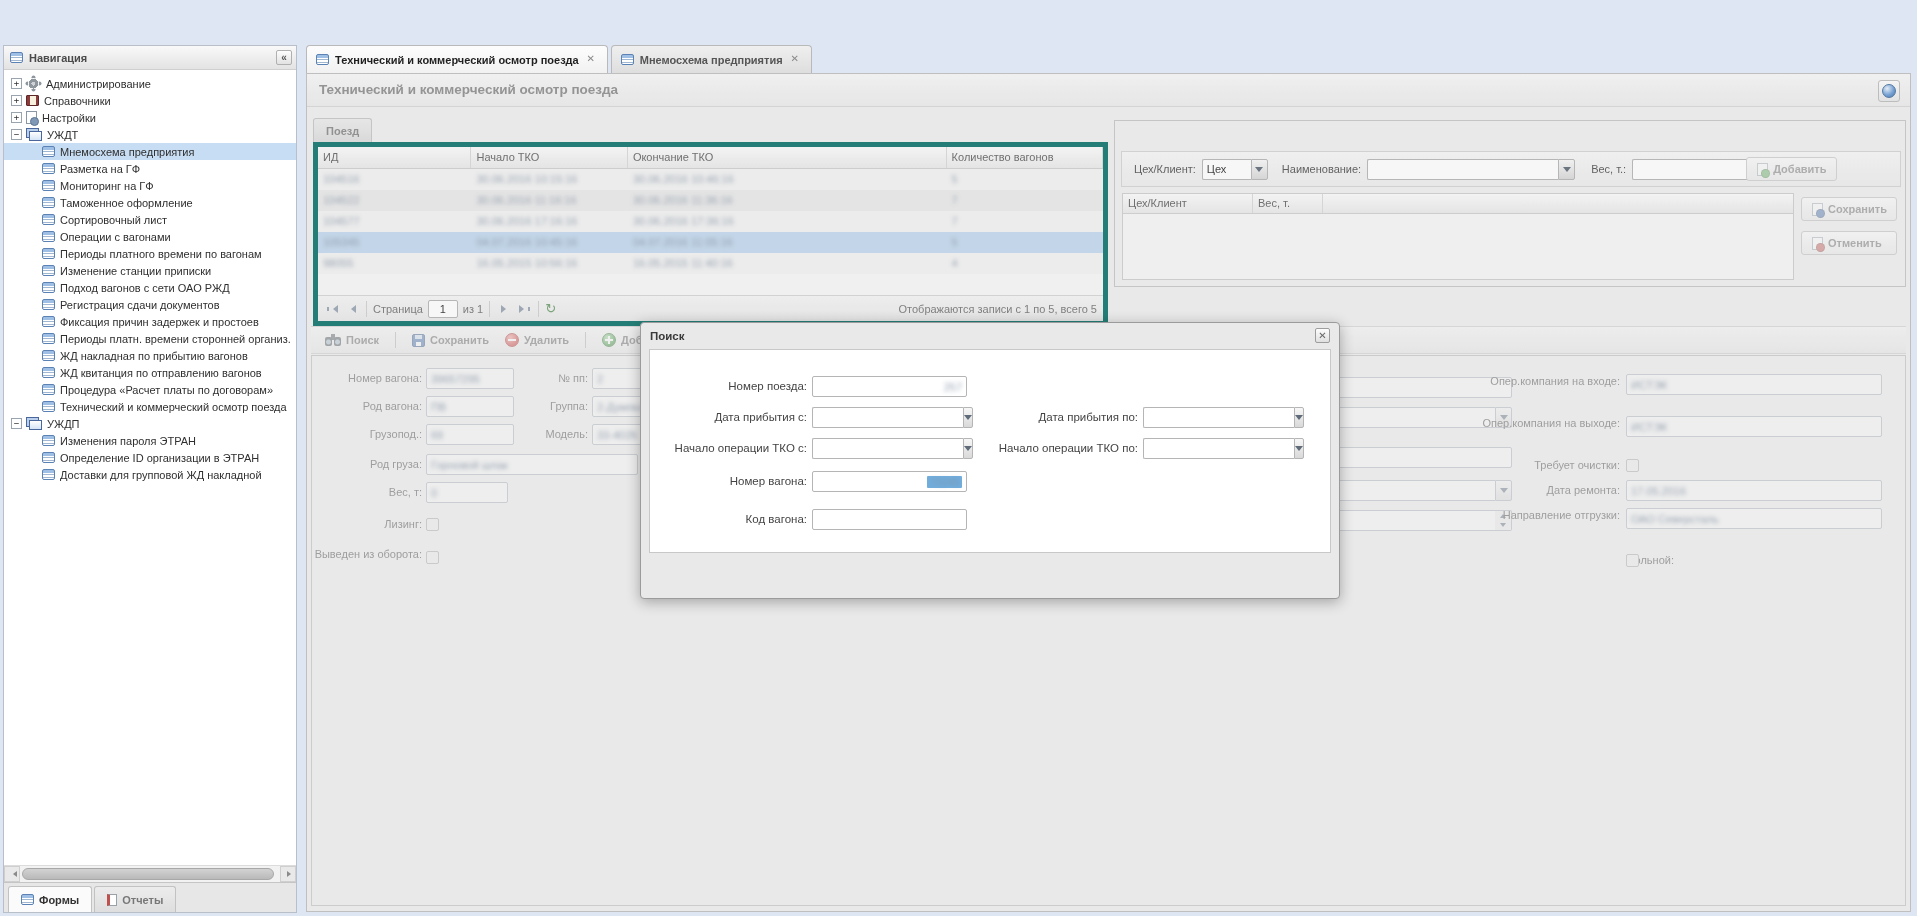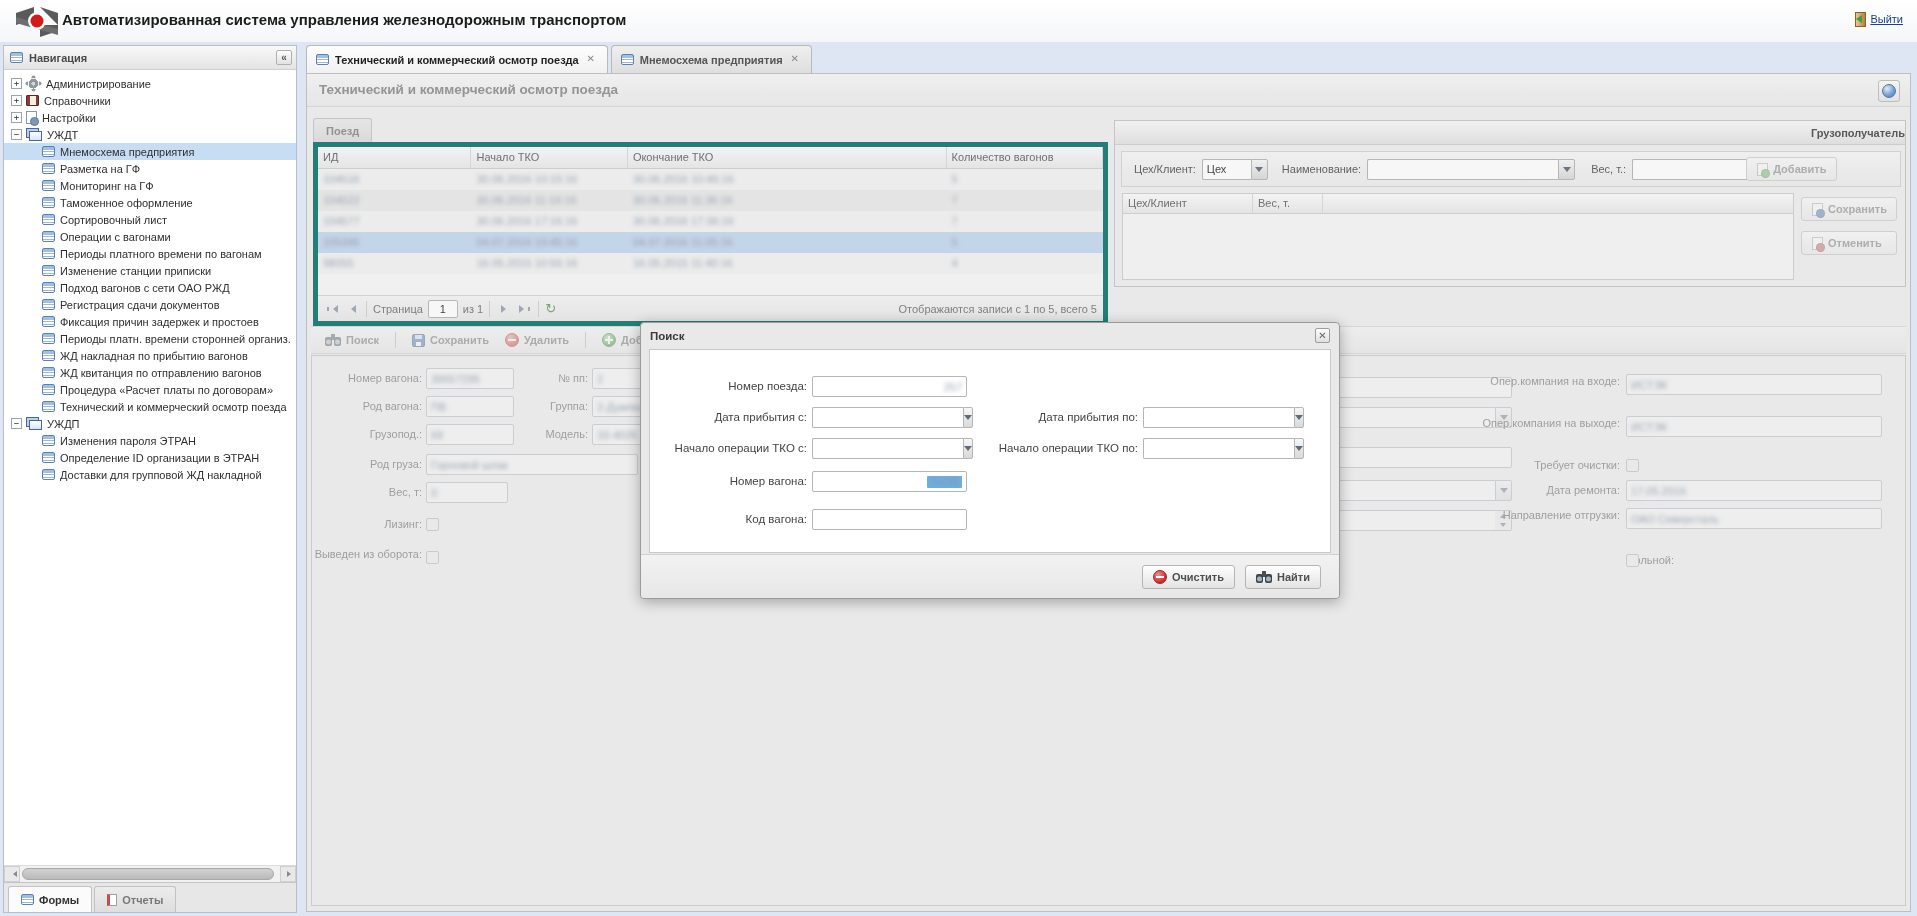"Автоматизированная система управления" div { html: <div> <svg> <polygon></polygon> <polygon></polygon> <polygon></polygon> <circle></circle> <circle></circle> </svg> <div>Автоматизированная система управления железнодорожным транспортом</div> <div> <span></span> <a>Выйти</a> </div> </div> -> none }
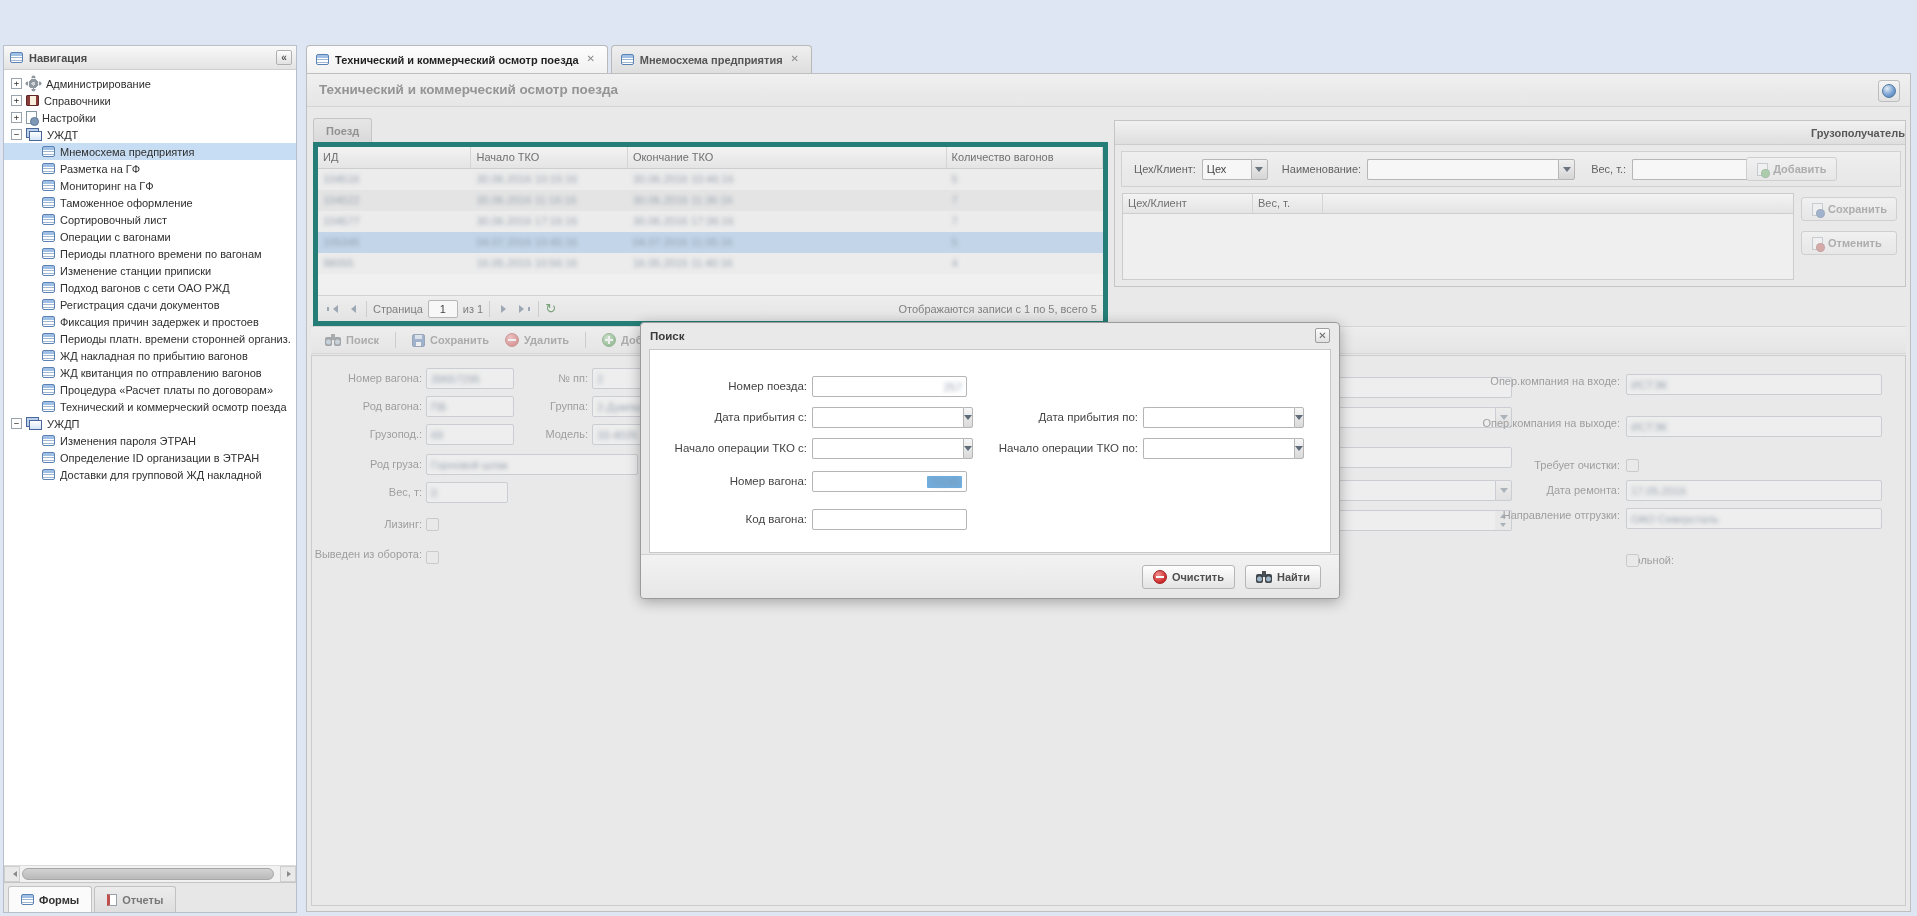"Грузополучатель" div.panel-hd { html: <div> <span>Грузополучатель</span> </div> -> none }
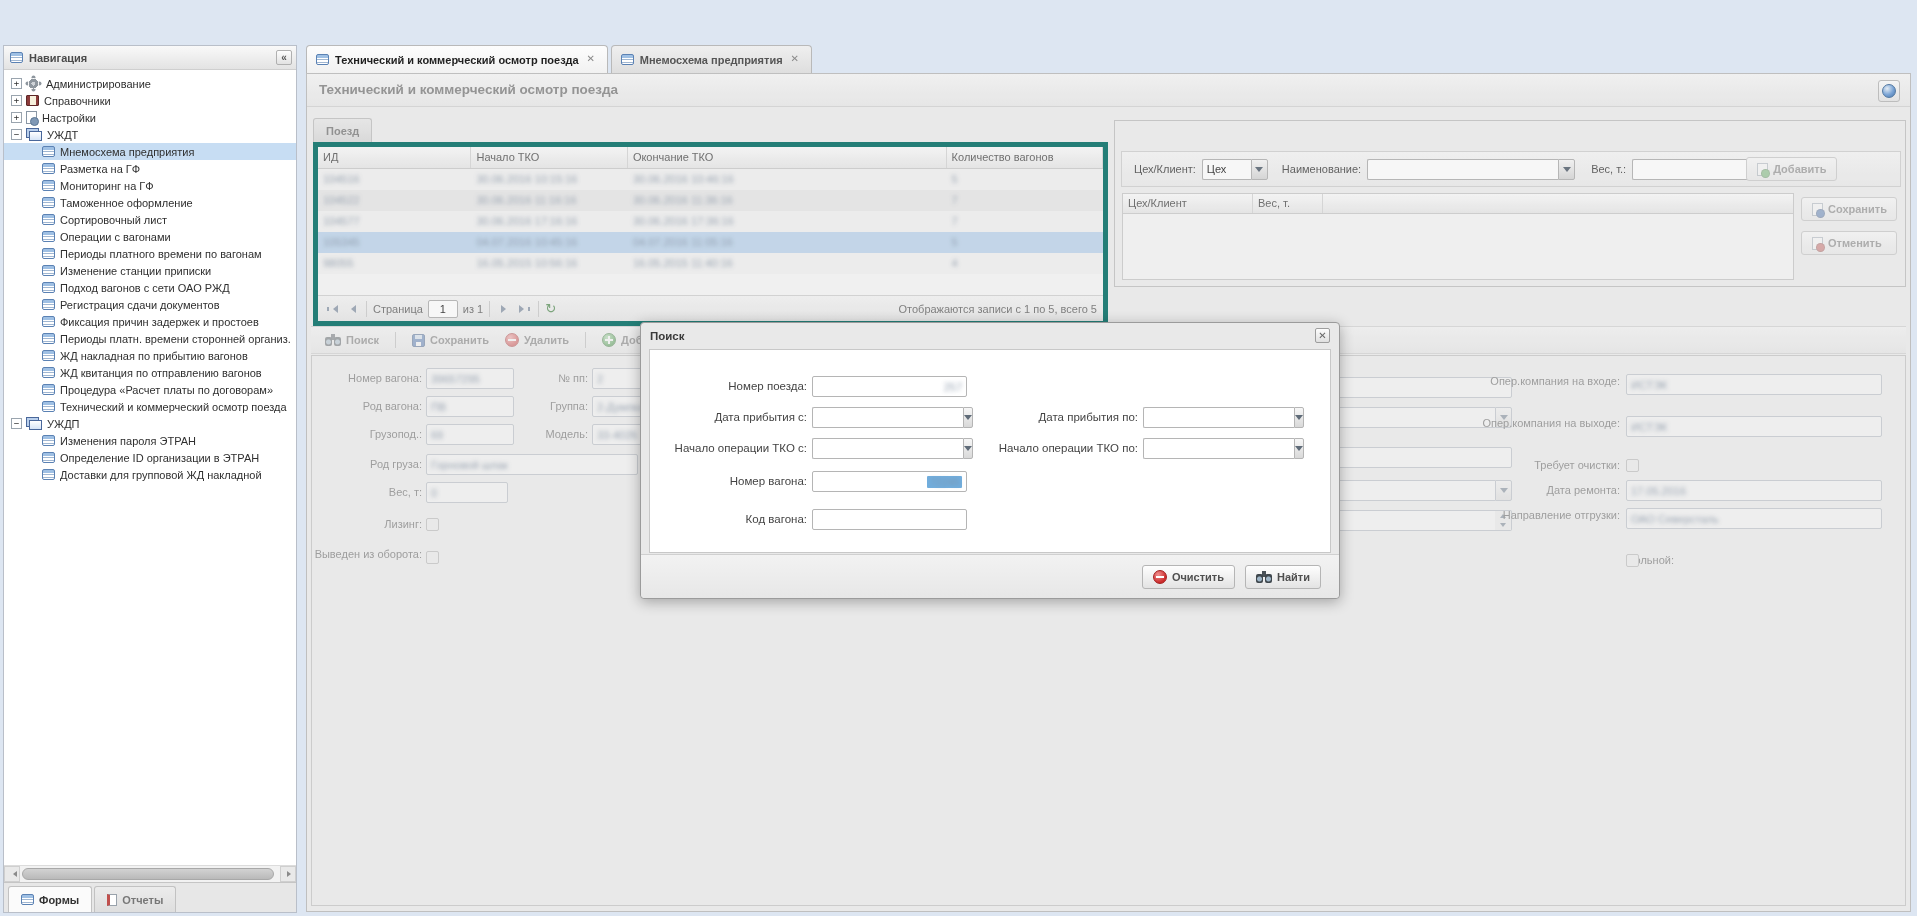"Очистить" div { html: <div> <span> <span></span> <span>Очистить</span> </span> <span> <span></span> <span>Найти</span> </span> </div> -> none }
